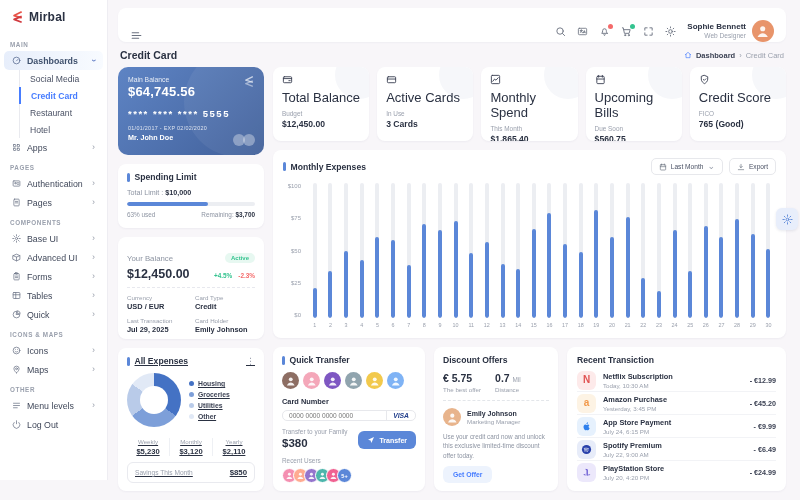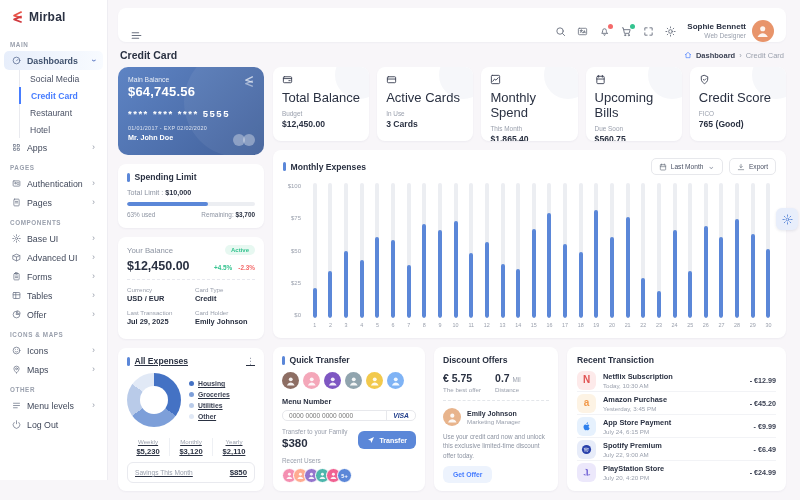"Your Balance" .bal-head { margin-top: none -> 8px }
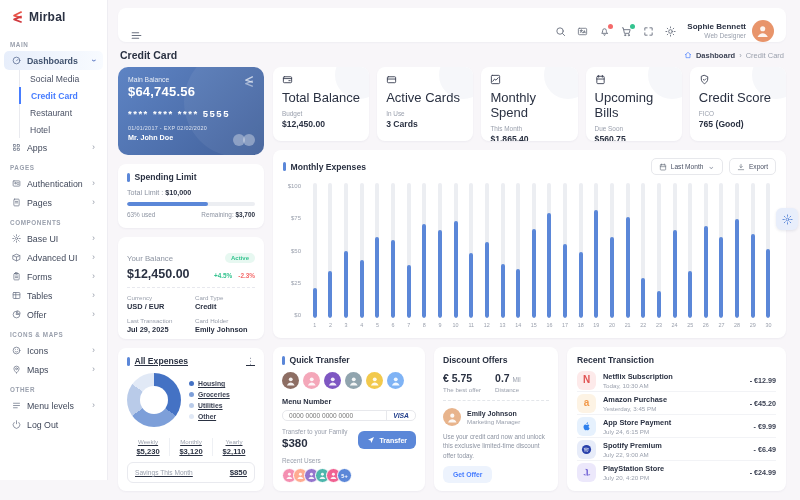"Offer" span.nav-lbl { text: Offer -> Quick }
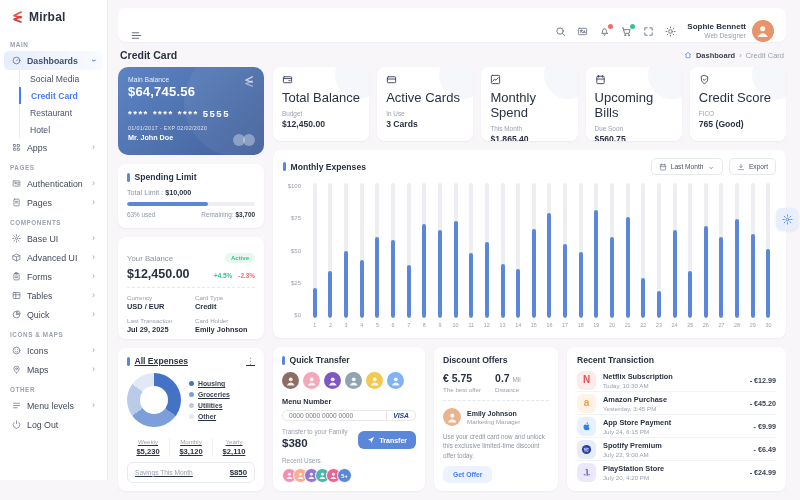"Menu Number" div.qt-cn-lbl { text: Menu -> Card }
